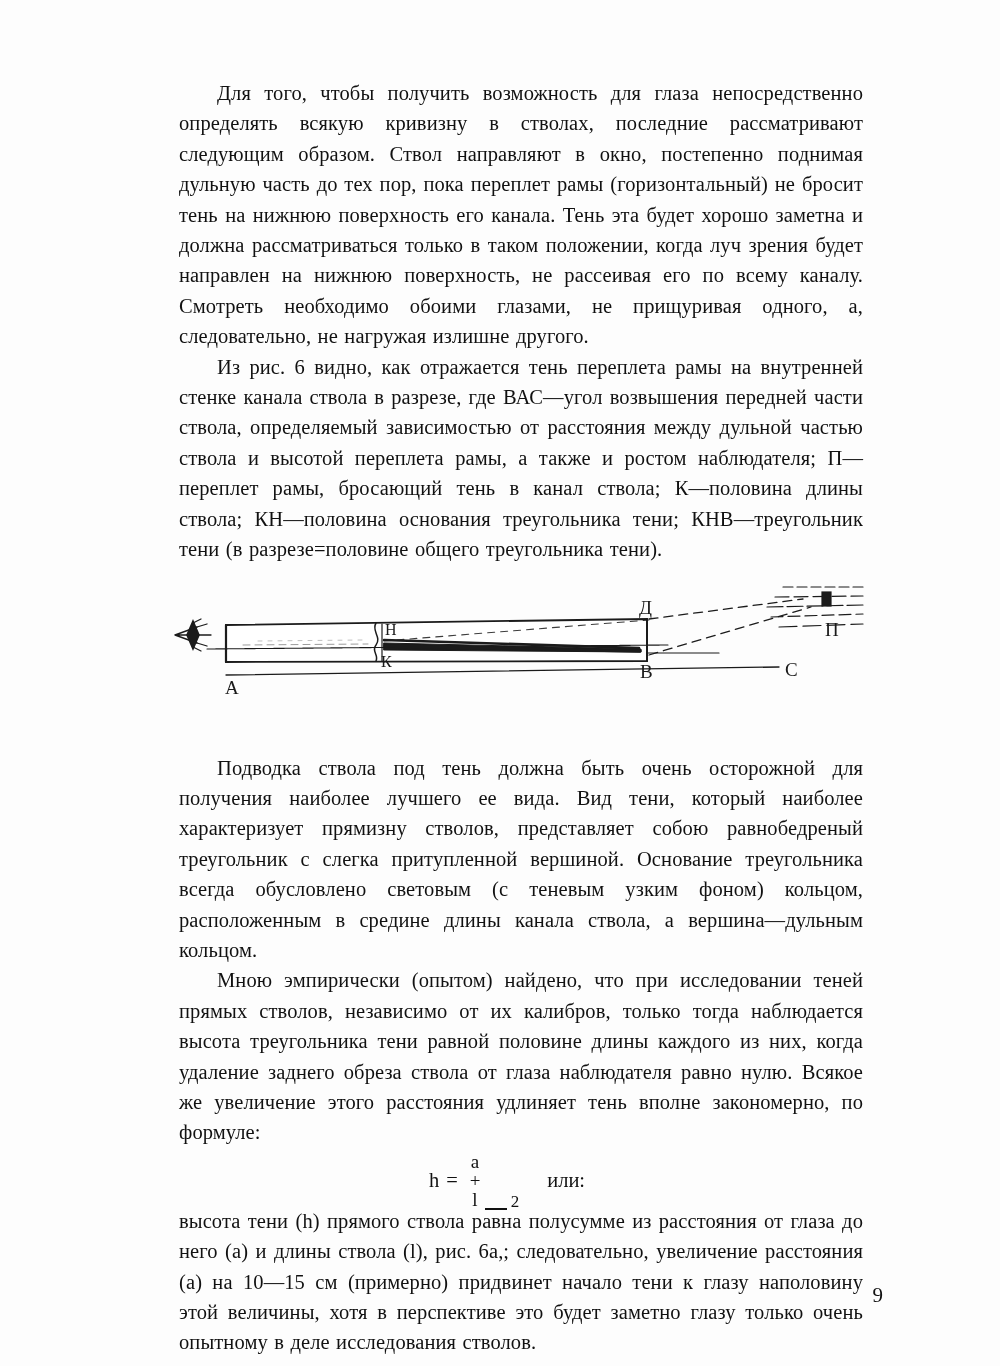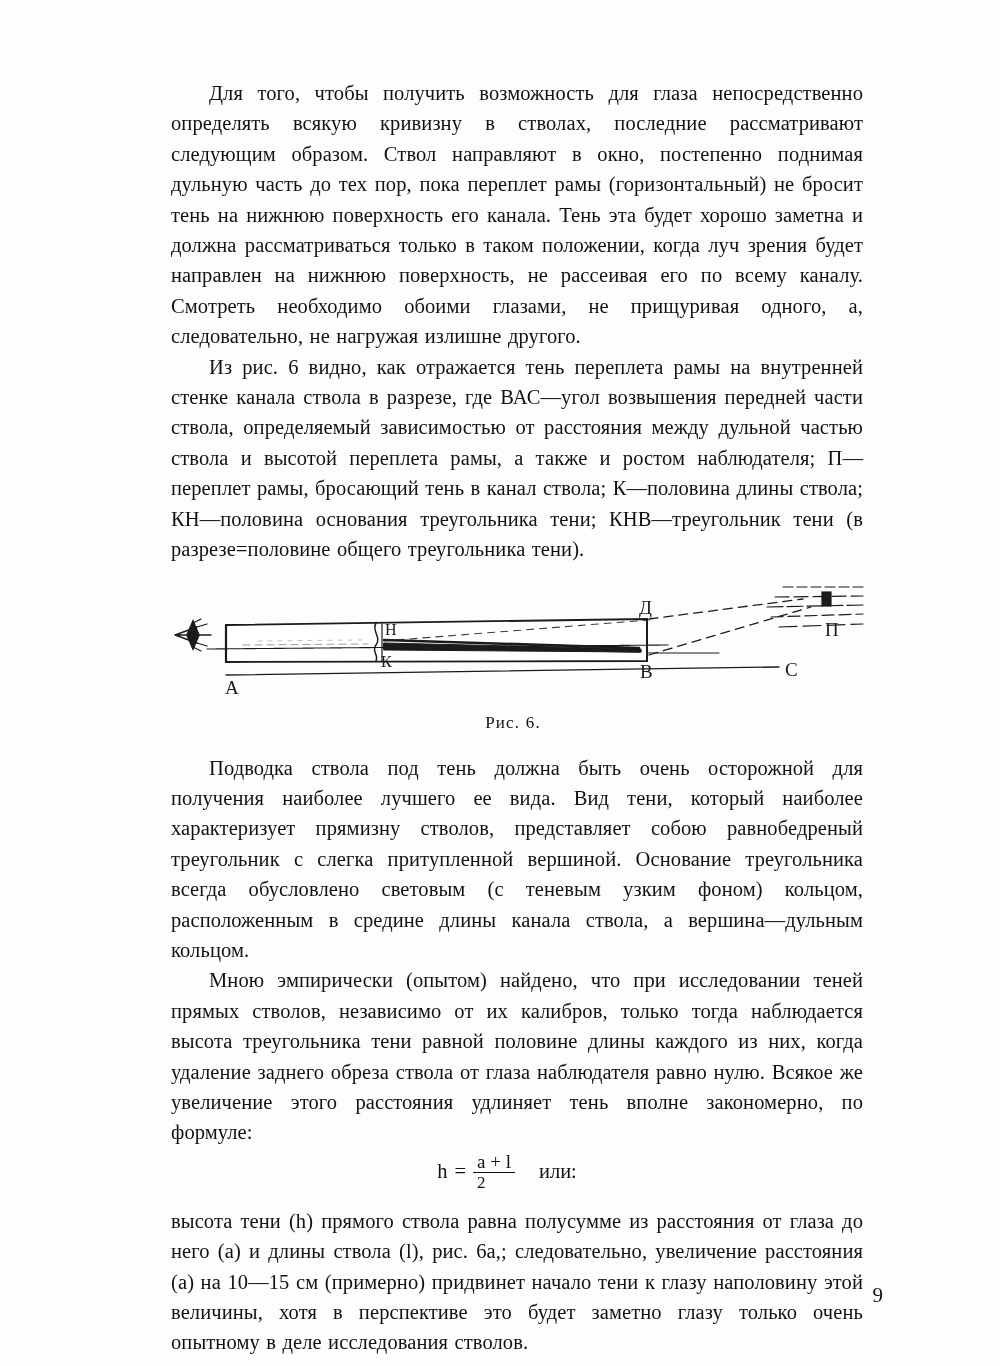"Для того, чтобы получить возможность" p.para { margin: 0 0 0 8px -> 0 0 0 16px }
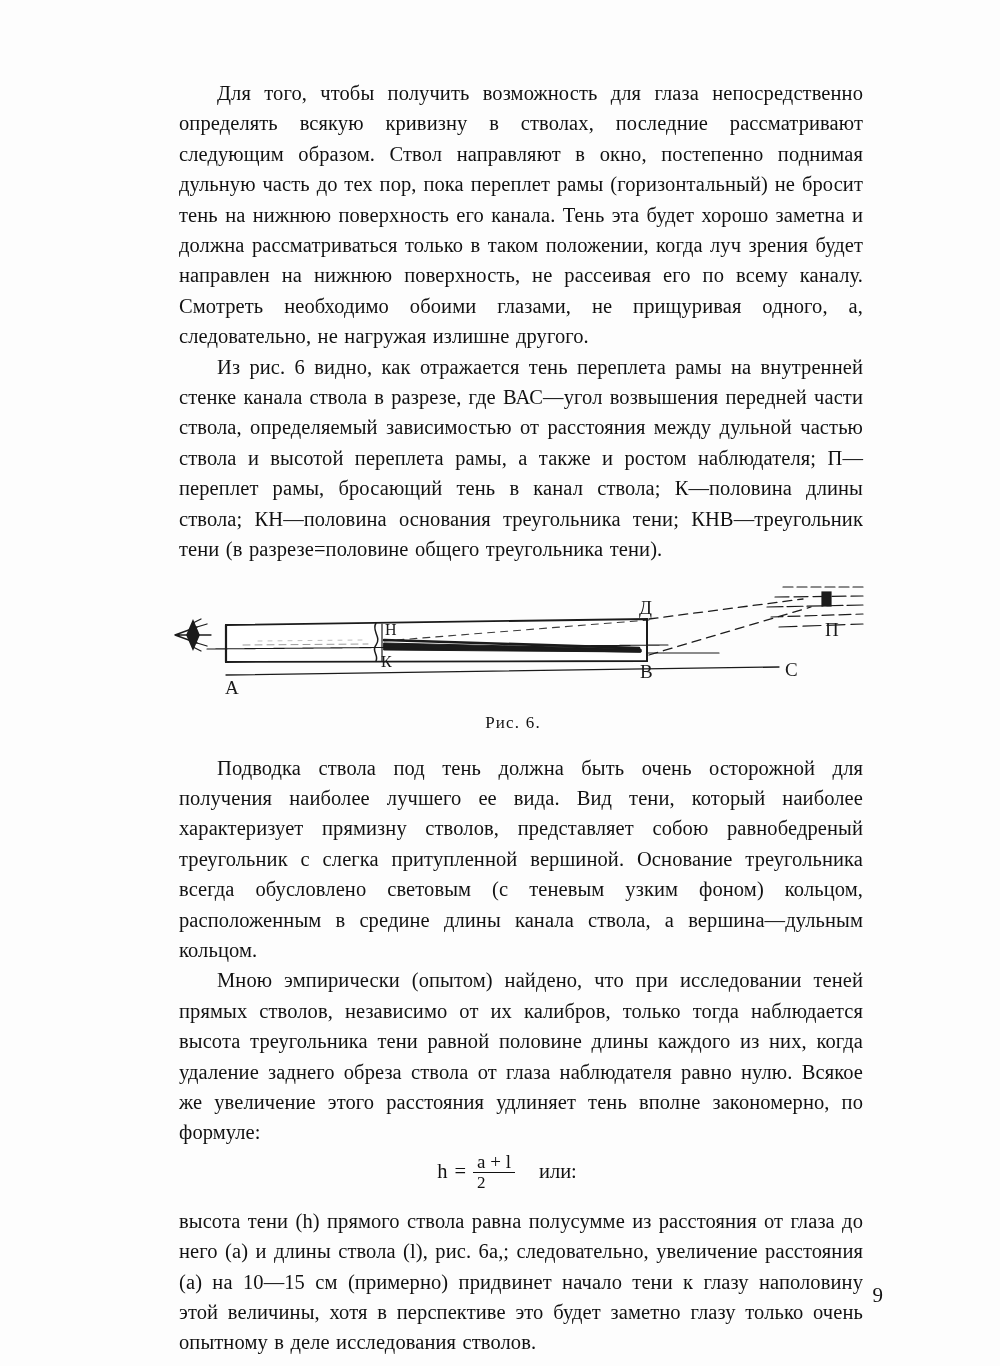"Рис. 6." div.fig-caption { html: <div>Рис. 6.</div> -> none }
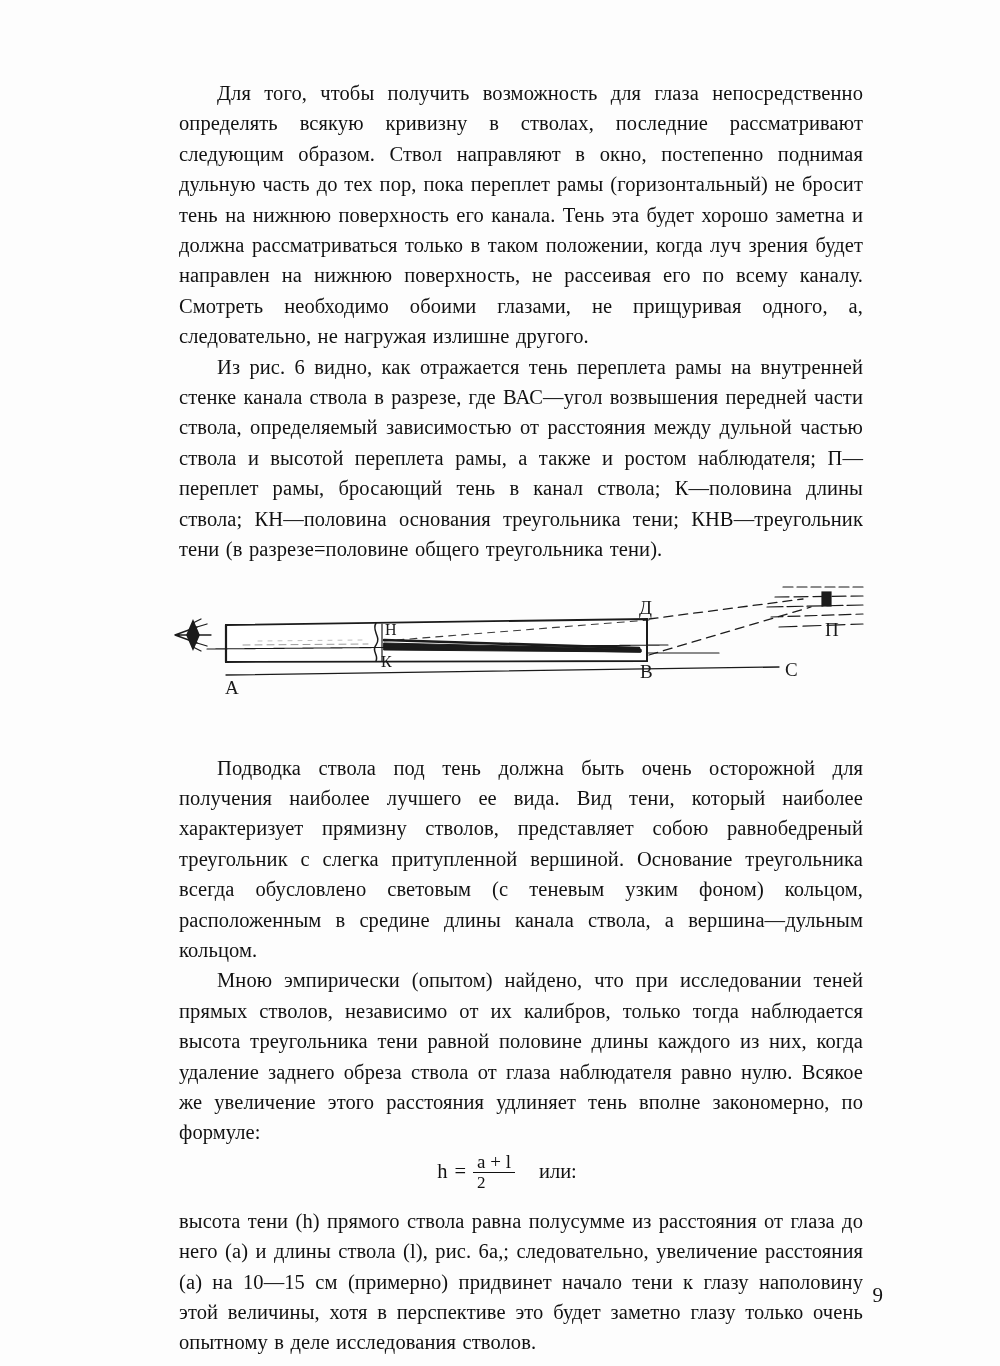"a + l" .frac { align-items: flex-start -> flex-end; flex-direction: column -> row }
